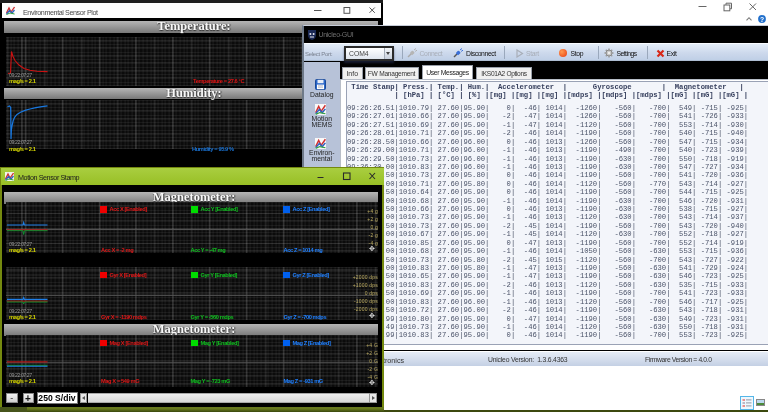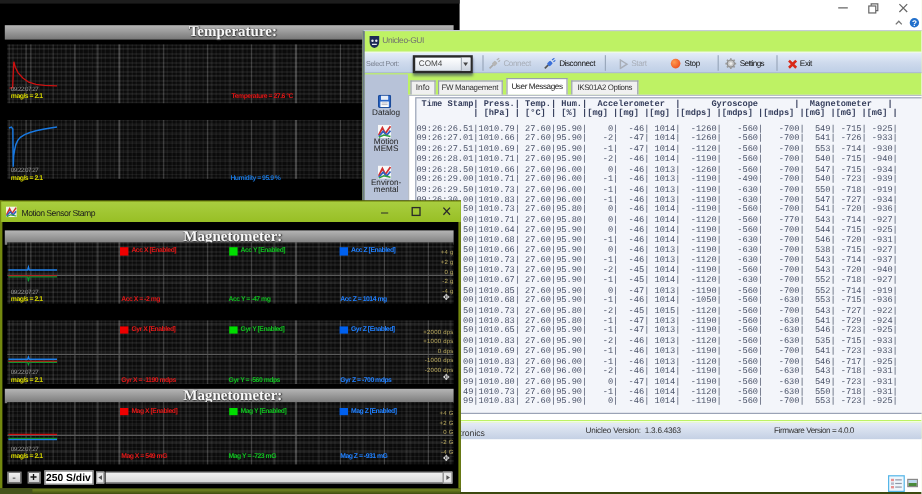"Environmental Sensor Plot" div.abs { html: none -> <div> <svg> <rect></rect> <path></path> <path></path> <path></path> </svg> <div>Environmental Sensor Plot</div> <svg> <line></line> <rect></rect> <path></path> </svg> </div> }
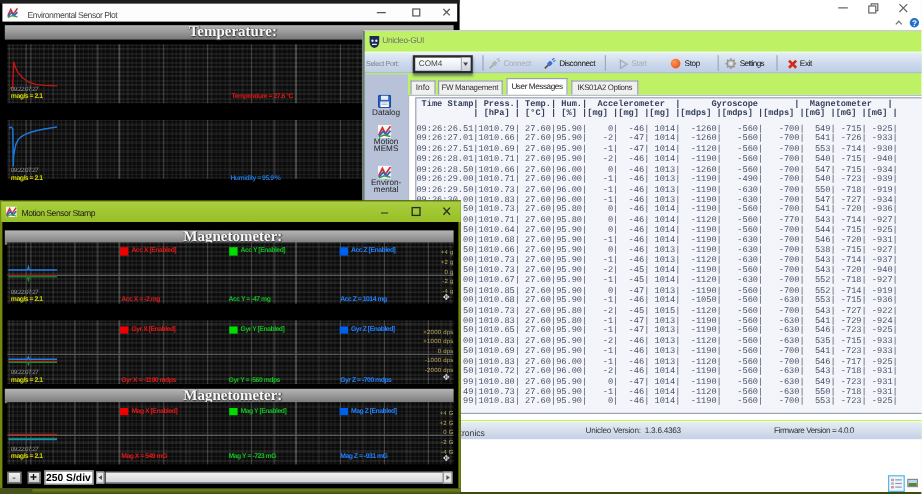"Humidity:" div.hdrbar { html: none -> <div>Humidity:</div> }
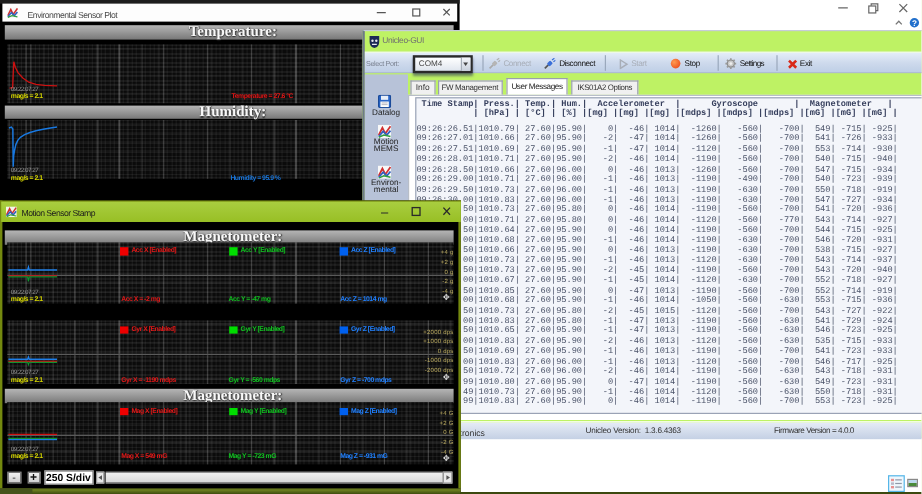"Time Stamp| Press.| Temp.| Hum.|" div.abs { background: #bef264 -> #000000 }
